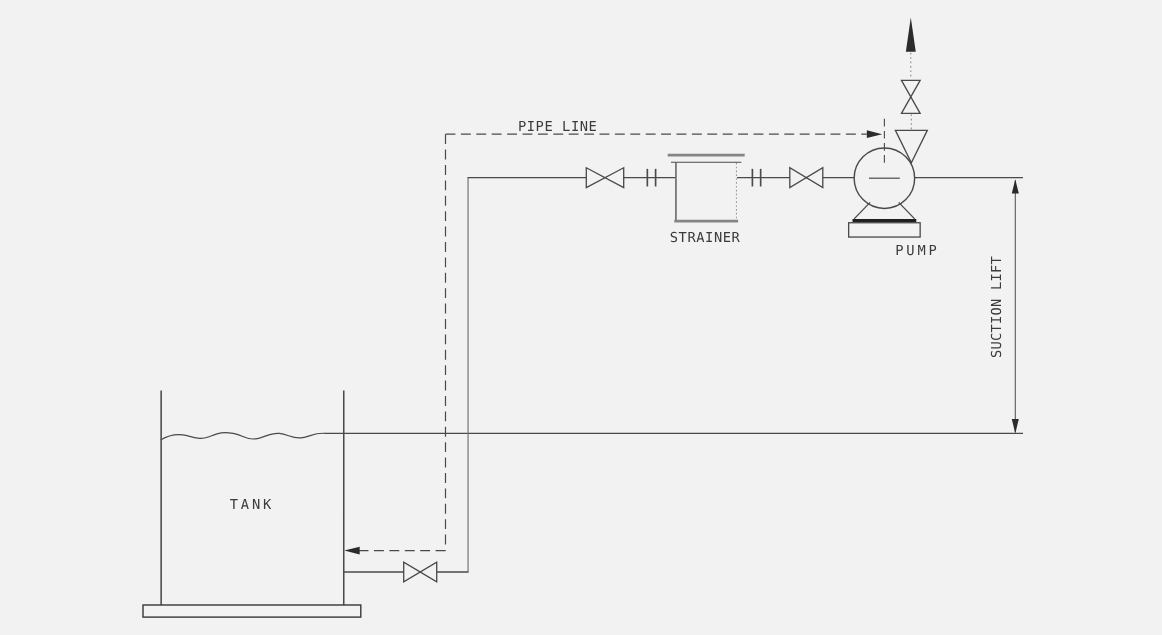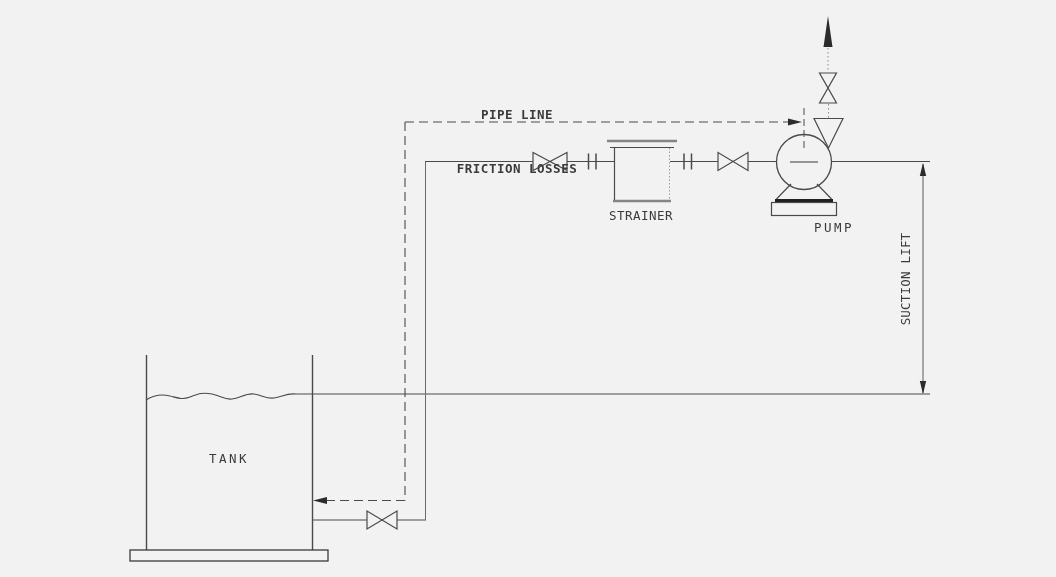"PIPE LINE" div.lbl { font-weight: bold -> none; left: 417px -> 407px }
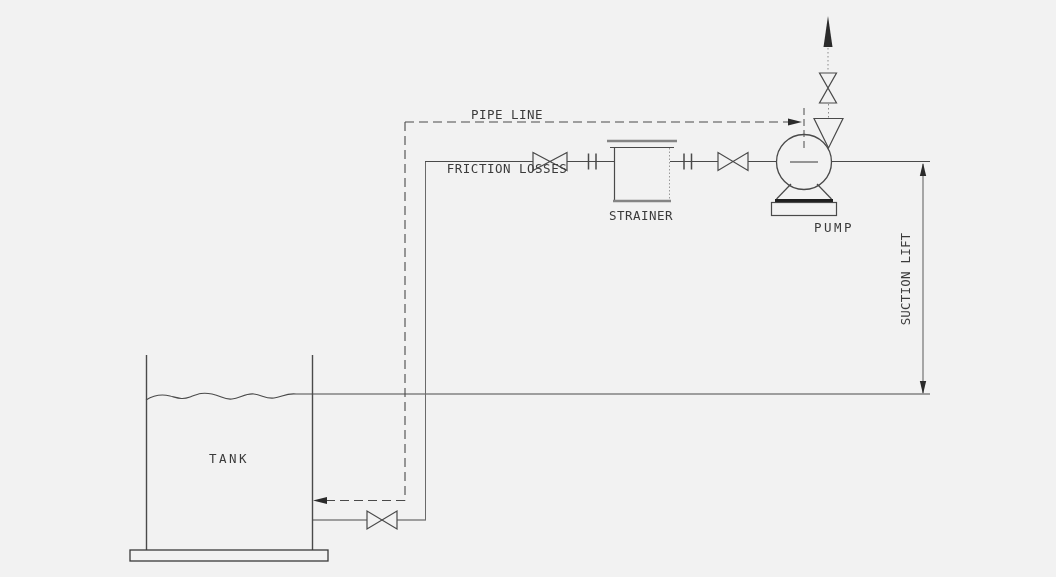"FRICTION LOSSES" div { html: <div>FRICTION LOSSES</div> -> none }
